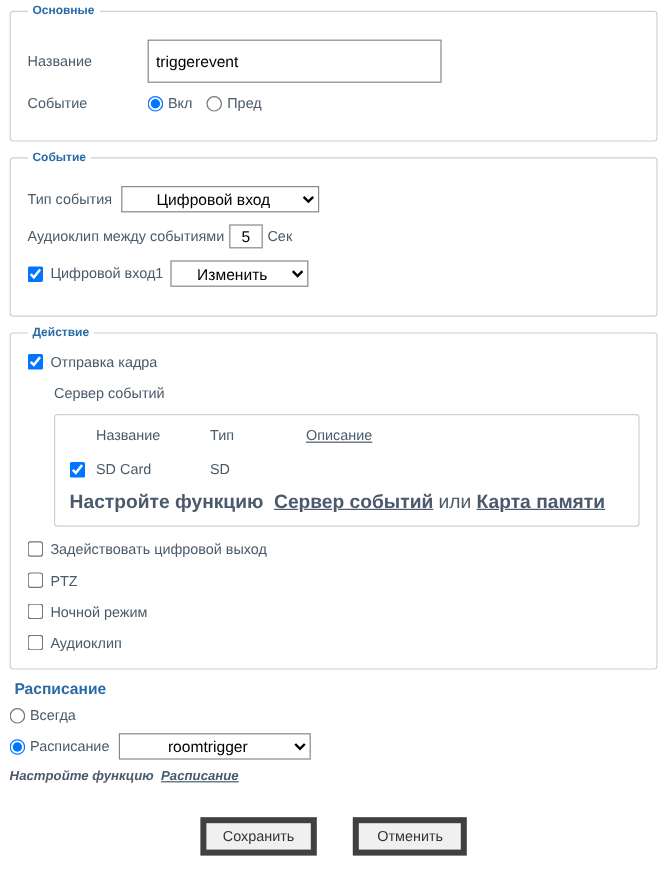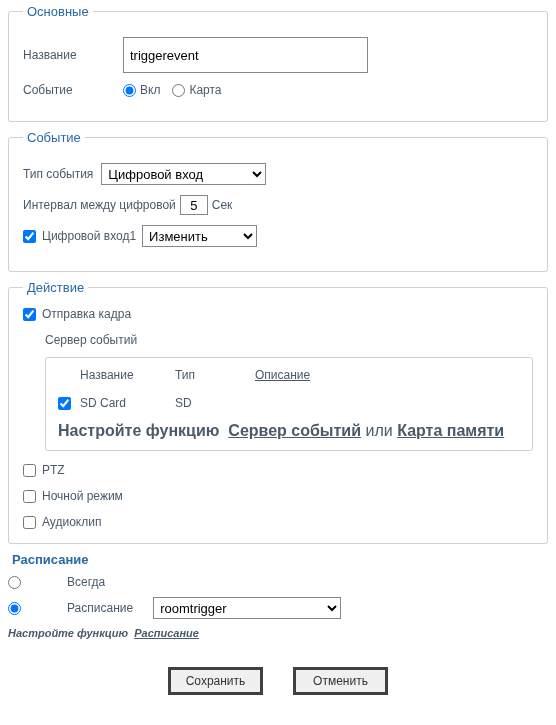"Основные" legend { font-size: 13px -> 10px; font-weight: normal -> bold }
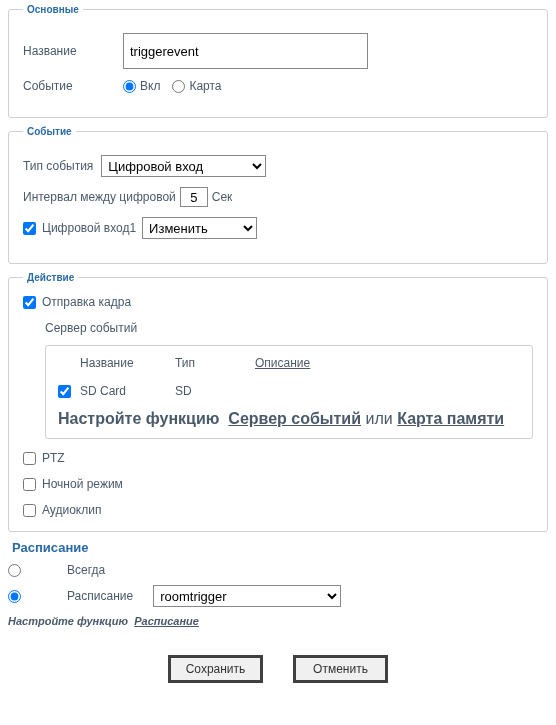"Карта" span { text: Карта -> Пред }
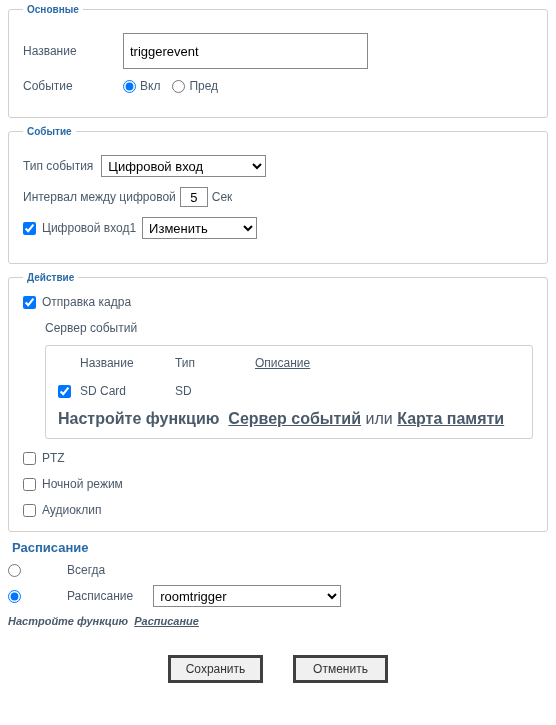"Цифровой вход" select { text-align: none -> center }
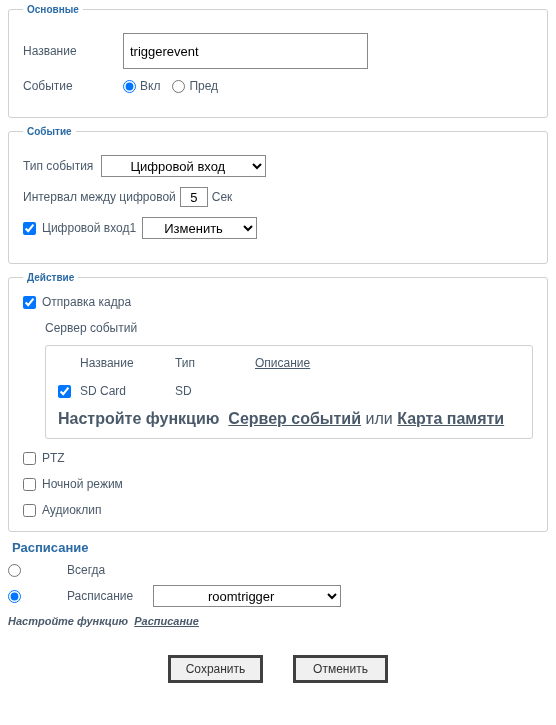"Интервал между цифровой" div { text: Интервал между цифровой -> Аудиоклип между событиями }
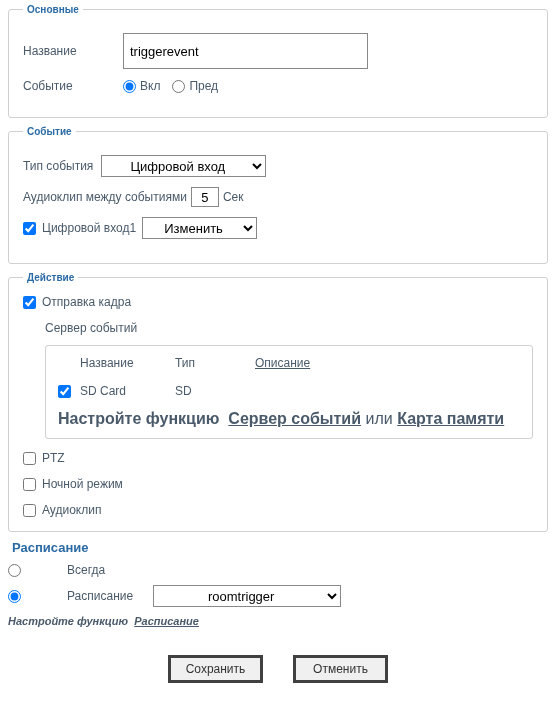"Отправка кадра" .checkbox-row { align-items: center -> flex-start }
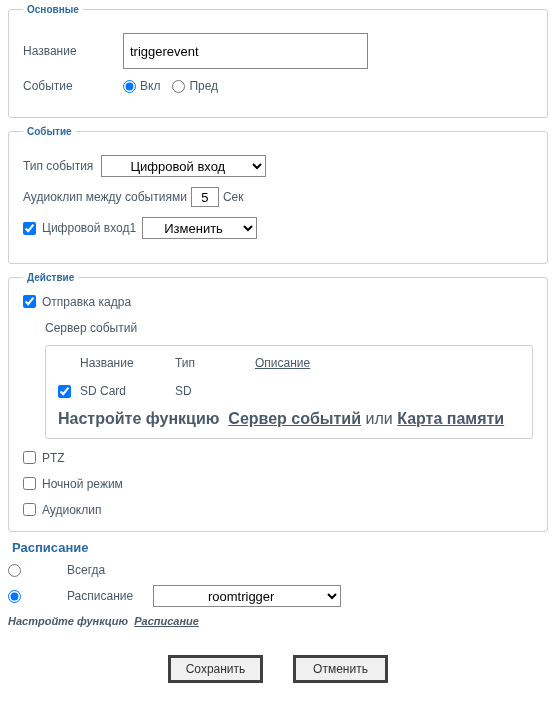"Задействовать цифровой выход" div.checkbox-row { html: none -> <div> <input> <span>Задействовать цифровой выход</span> </div> }
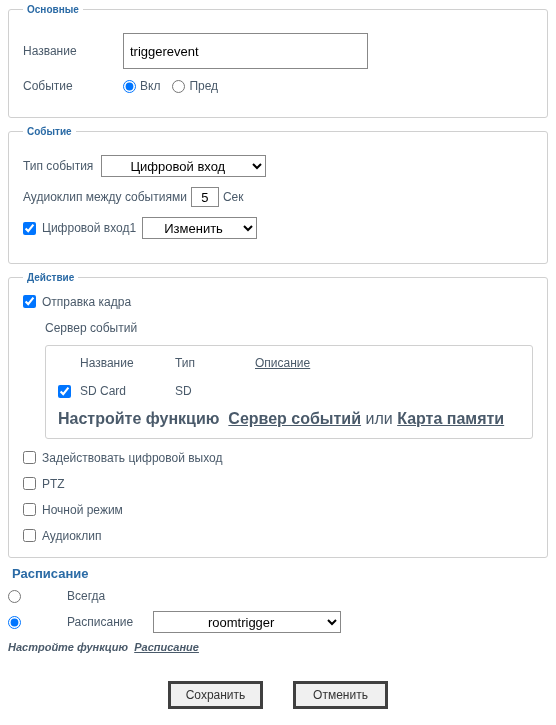"Всегда" .schedule-radio-label { gap: 42px -> none }
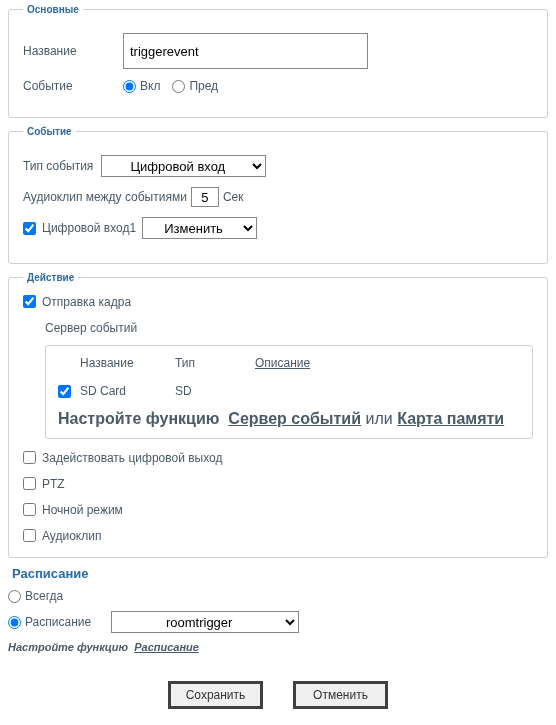"roomtrigger" .schedule-select { margin-left: 16px -> 4px; width: 188px -> 160px }
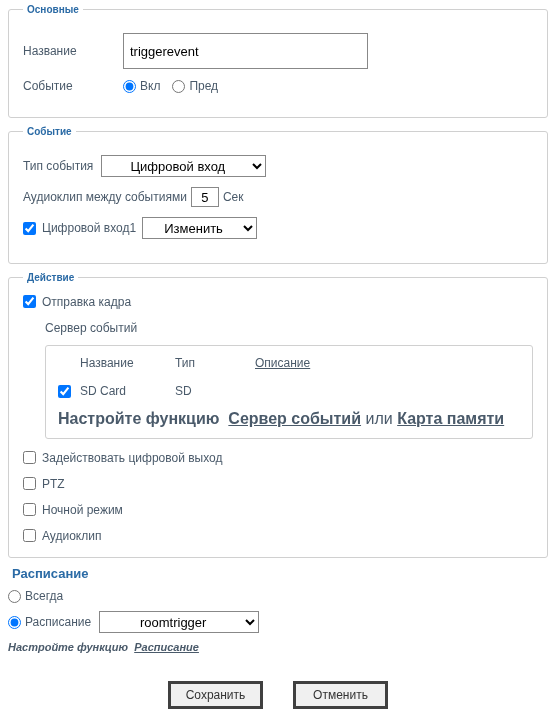"Сохранить" .btn { border: 3px solid #404040 -> 5px solid #404040 }
